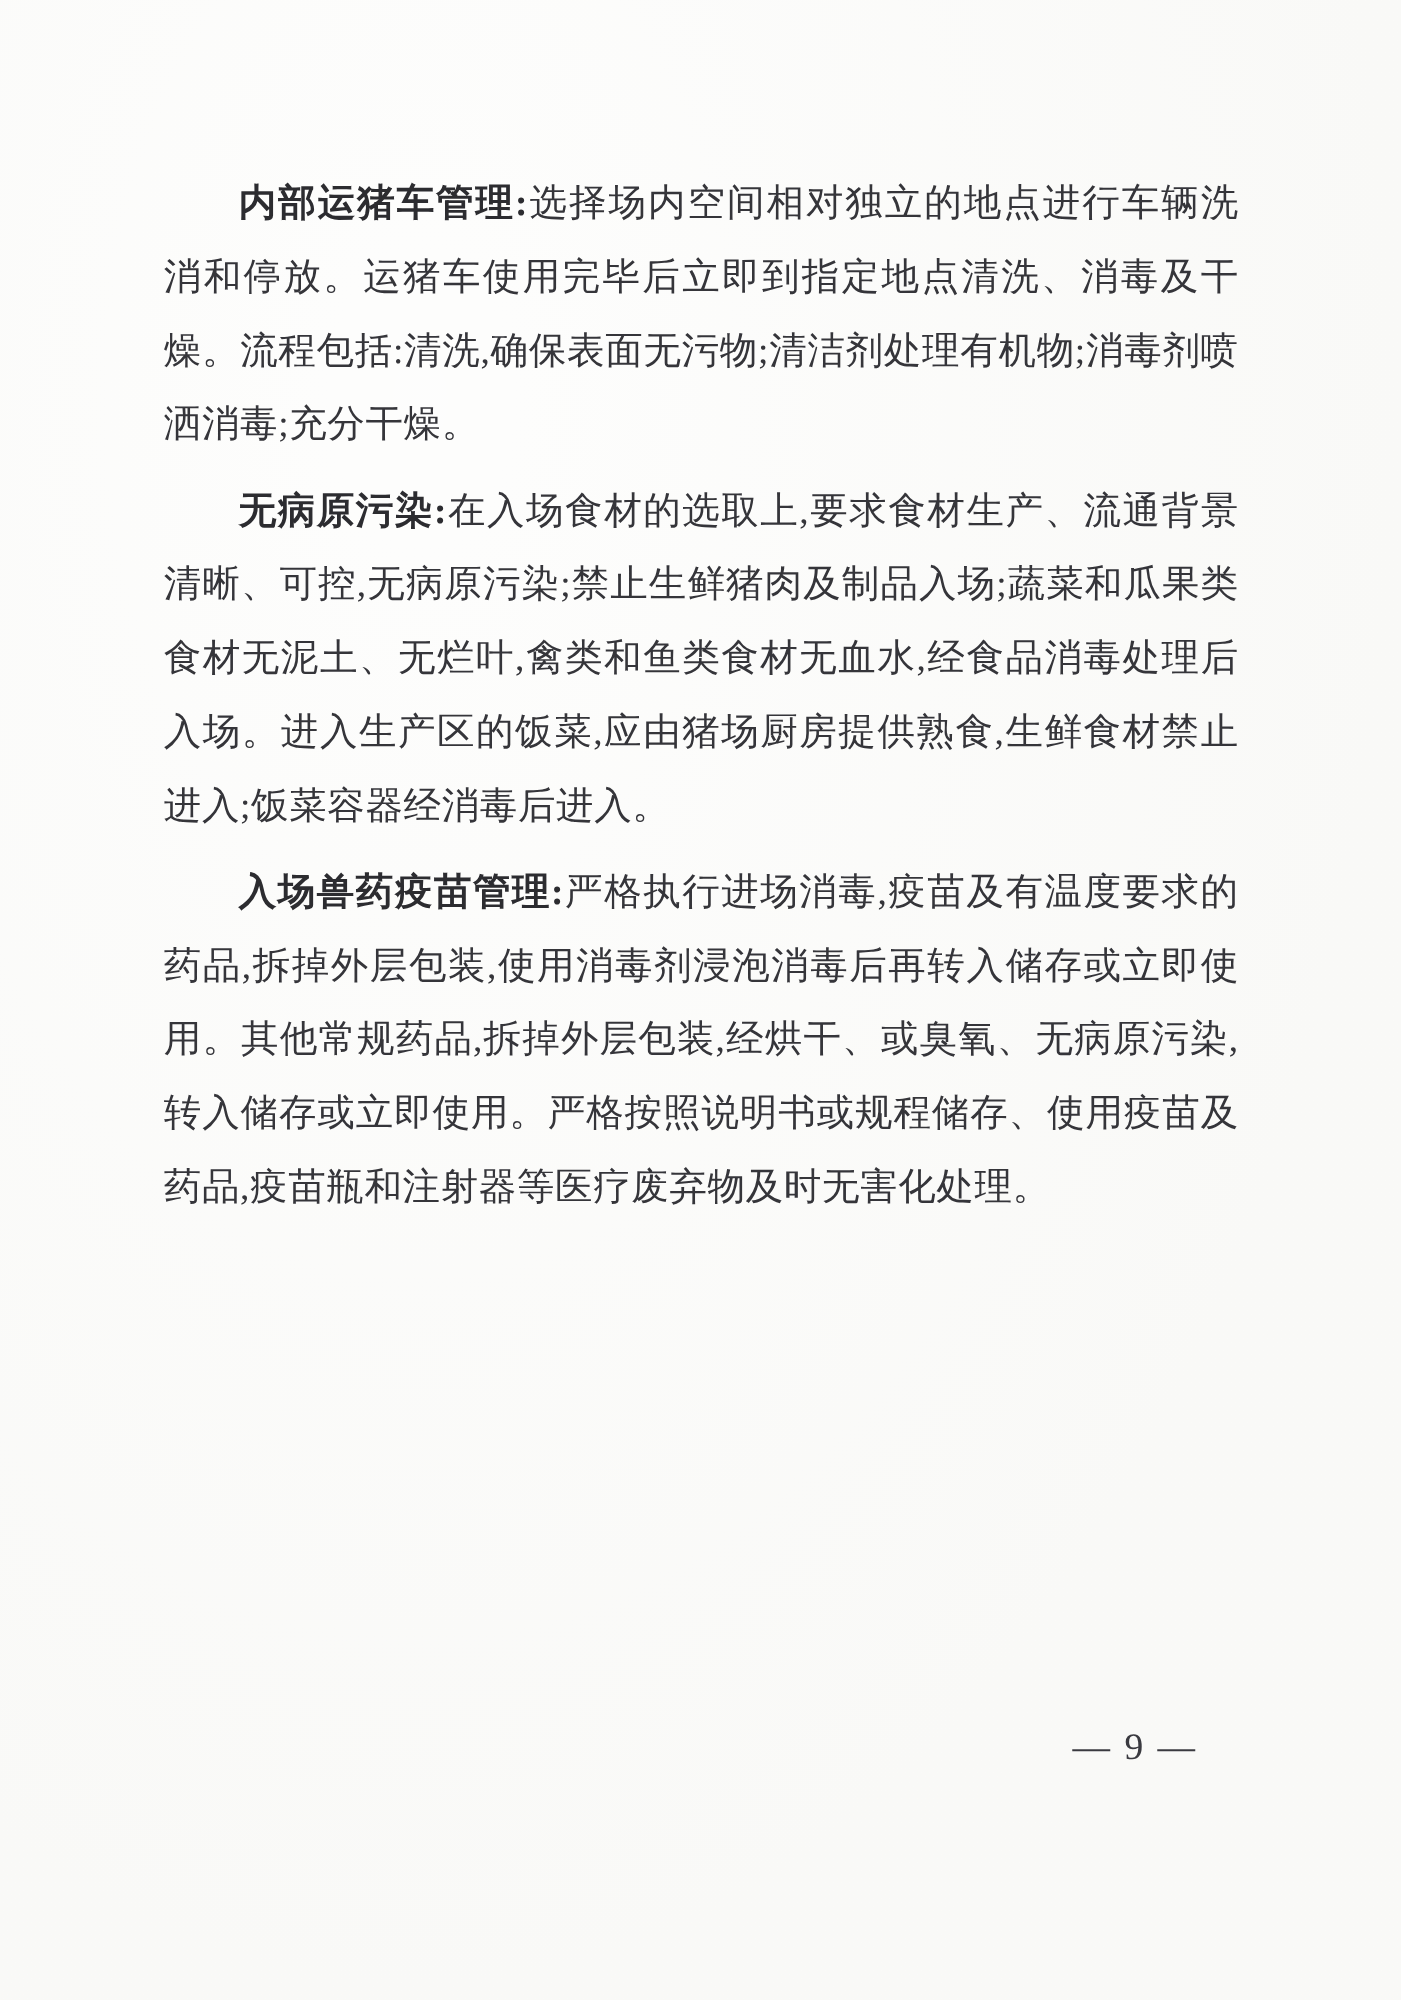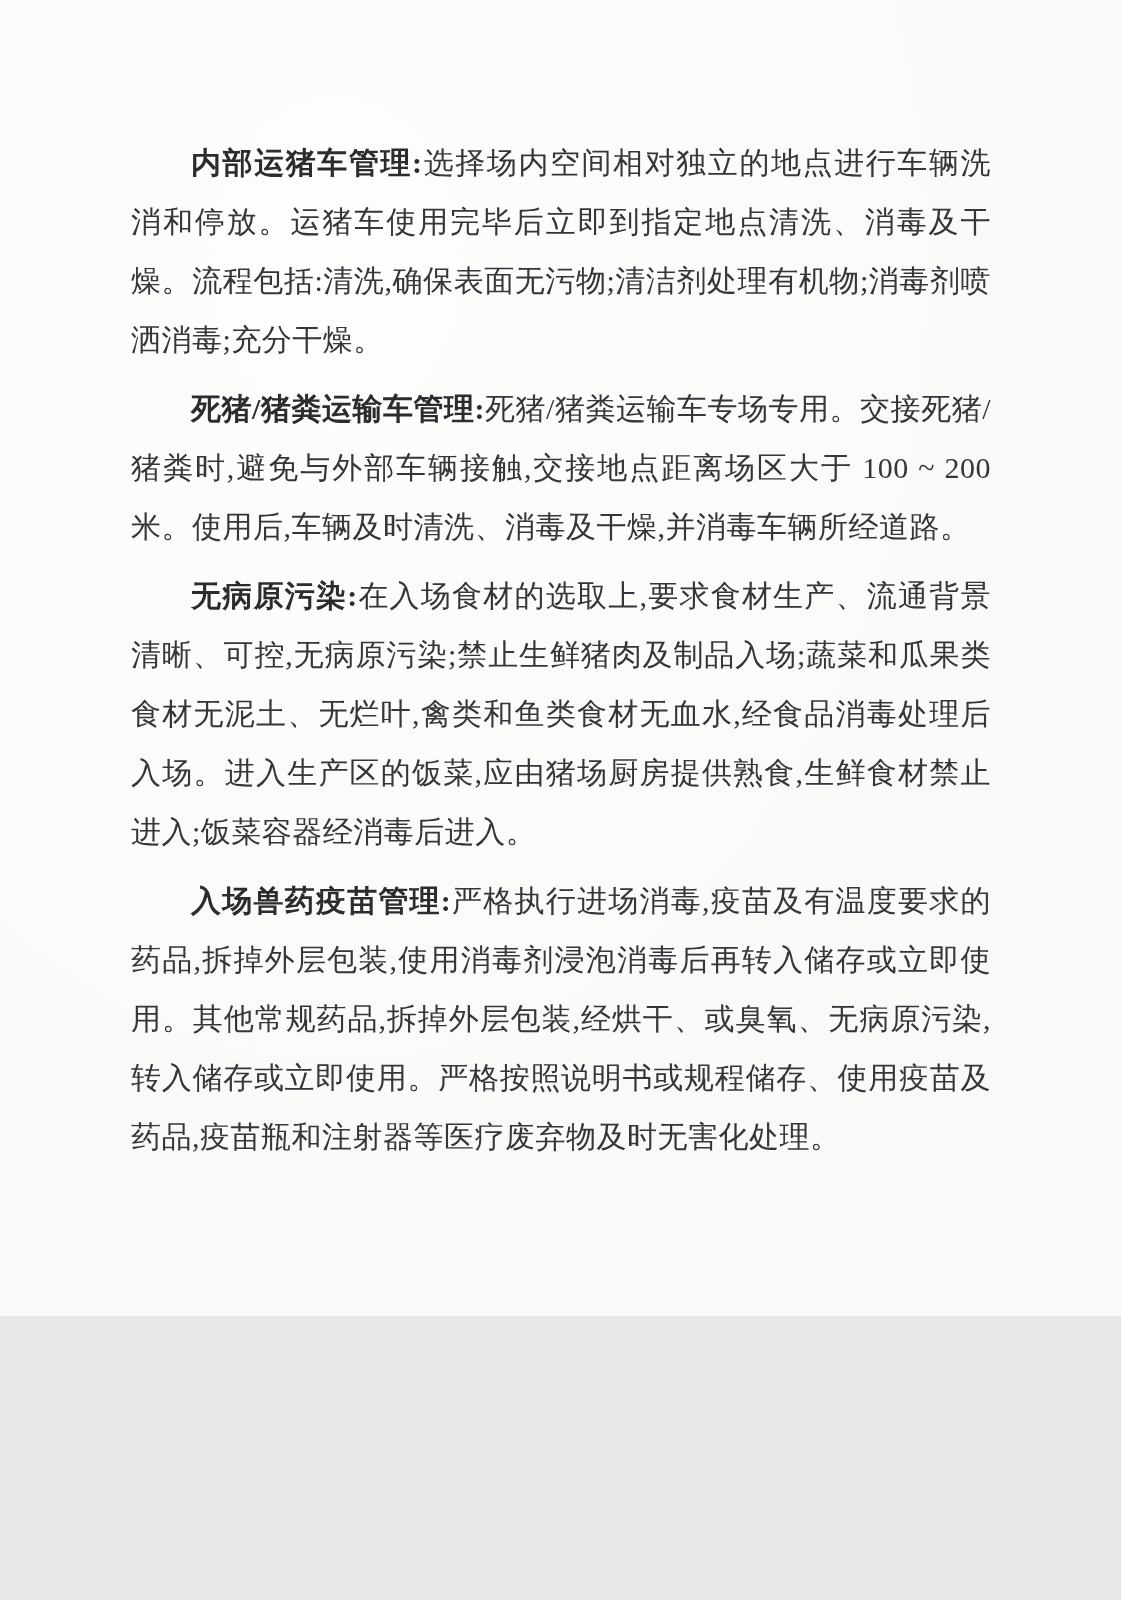"内部运猪车管理:选择场内空间相对独立的地点进行车辆洗消和停放。运猪车使用完毕后立" .page { height: 1316px -> 1600px }
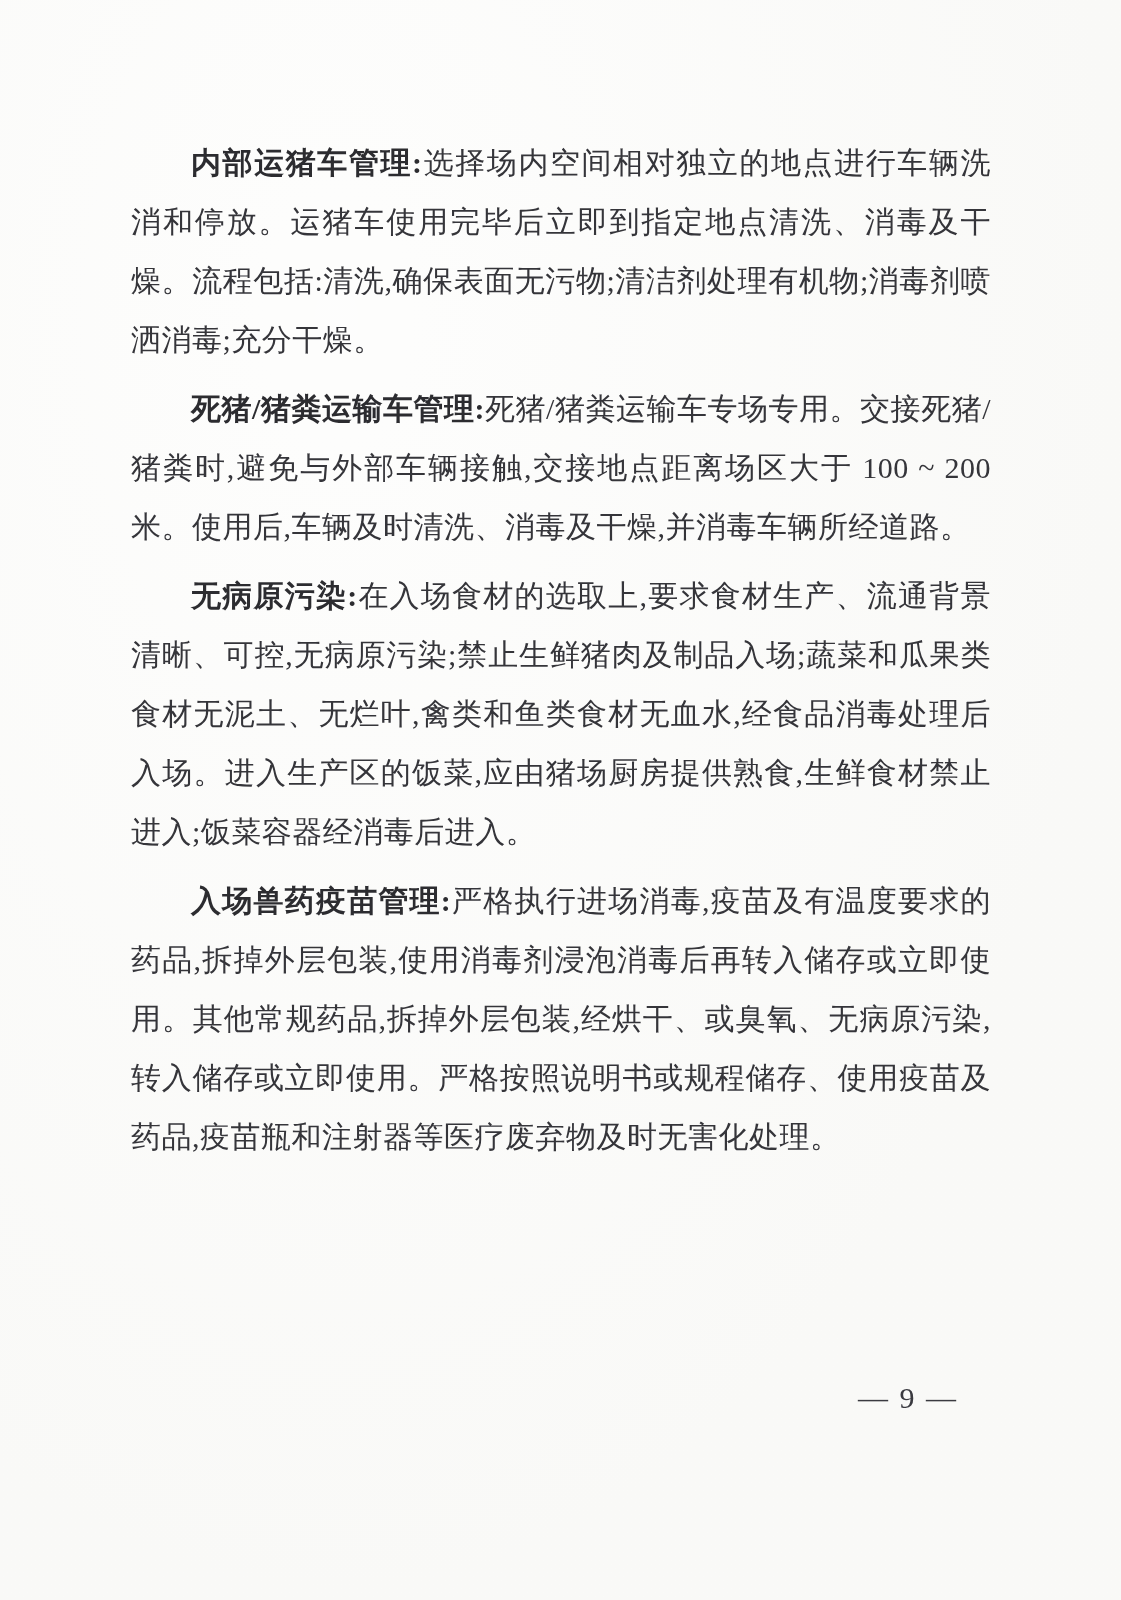"死猪/猪粪运输车管理:死猪/猪粪运输车专场专用。交接死猪/猪粪时,避免与外部车辆" p.para { html: <p><span>死猪/猪粪运输车管理:</span><span>死猪/猪粪运输车专场专用。交接死猪/猪粪时,避免与外部车辆接触,交接地点距离场区大于 100 ~ 200 米。使用后,车辆及时清洗、消毒及干燥,并消毒车辆所经道路。</span></p> -> none }
